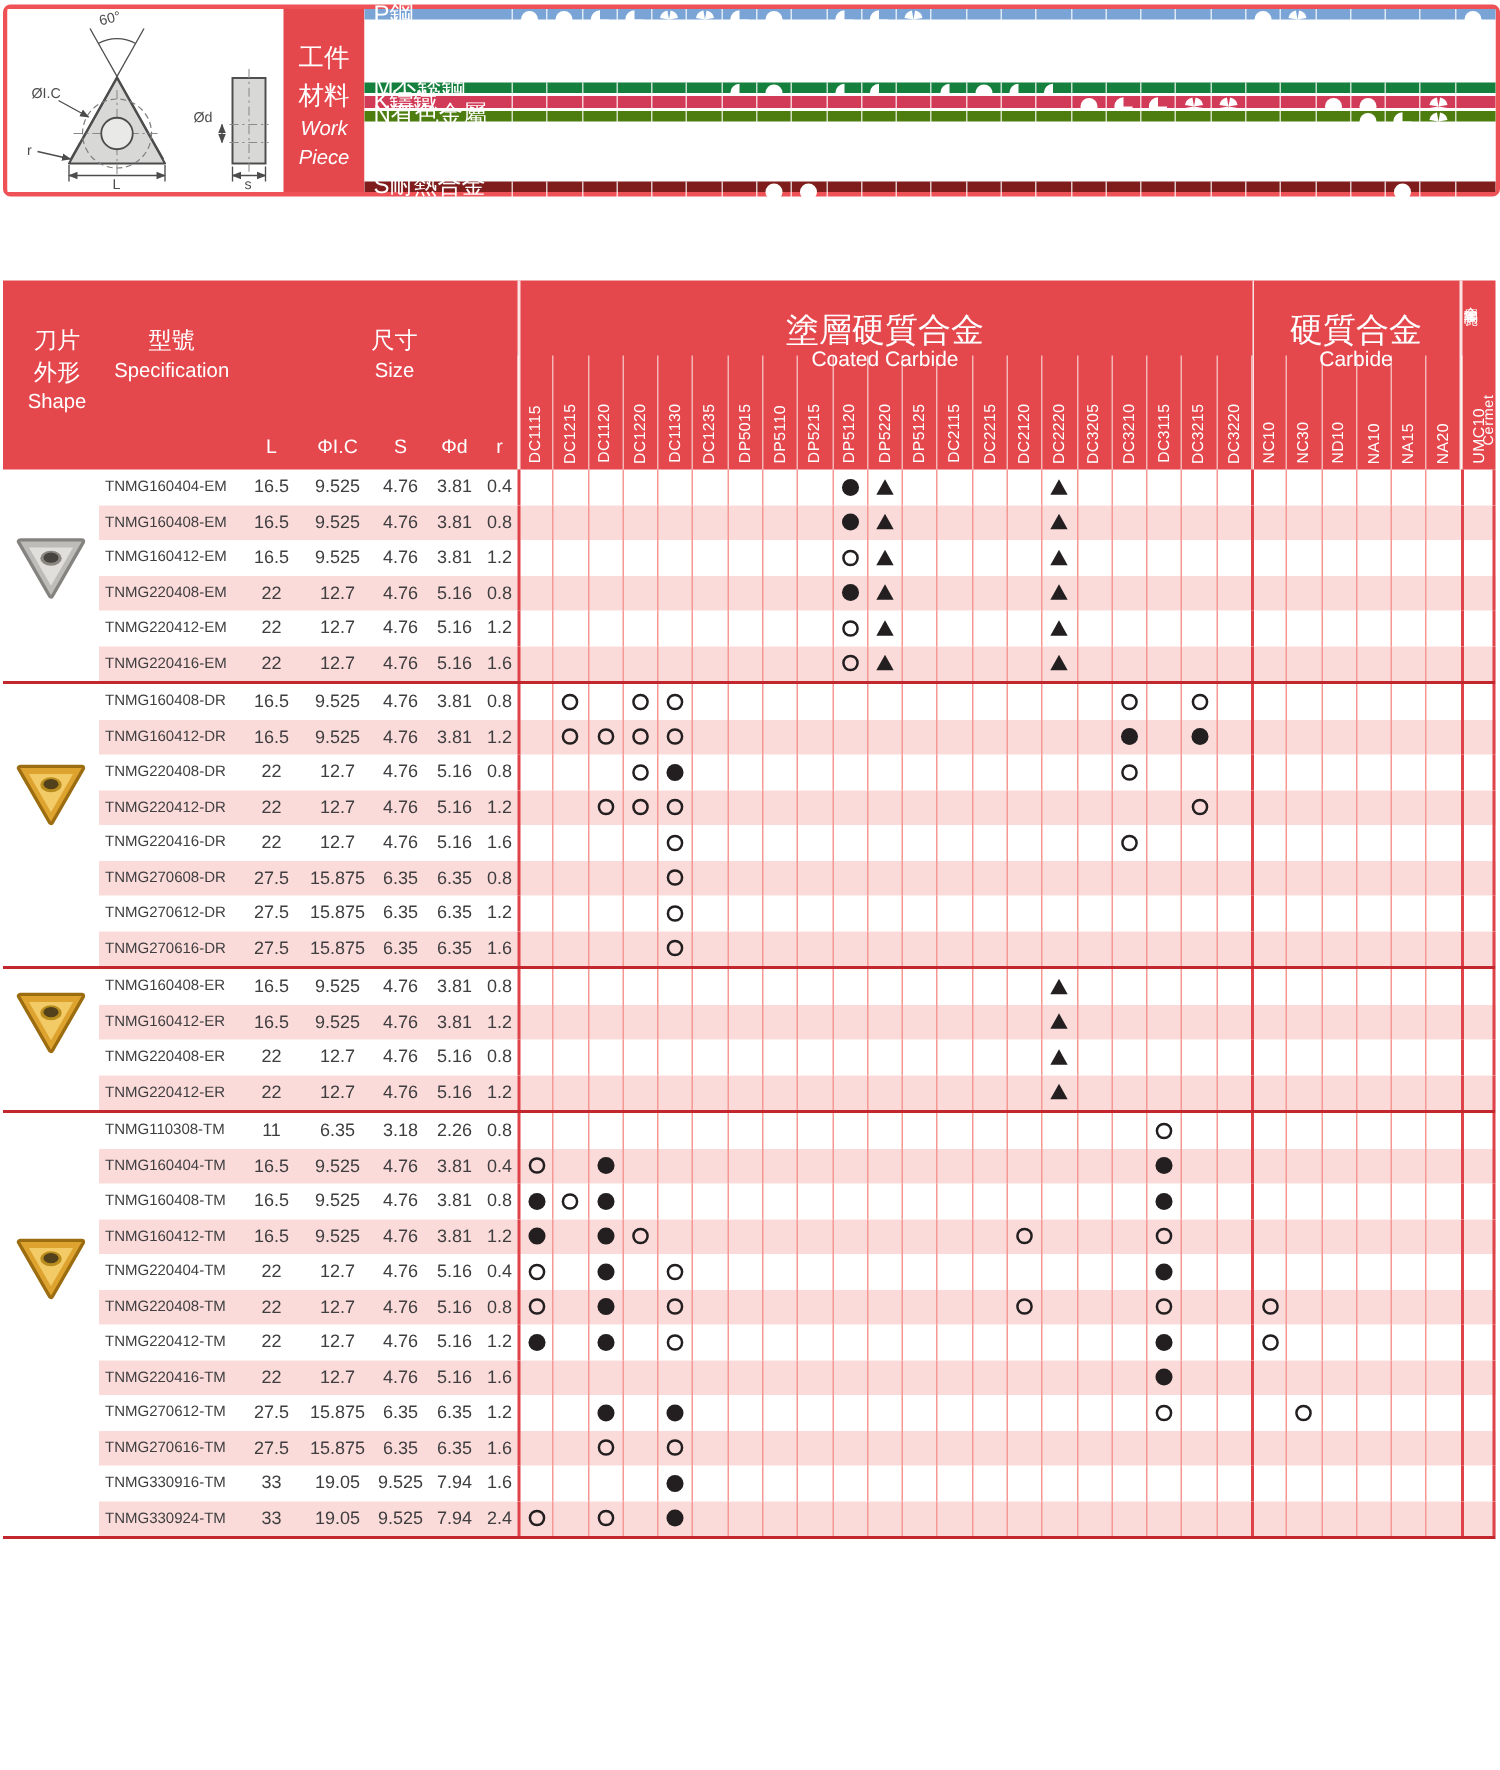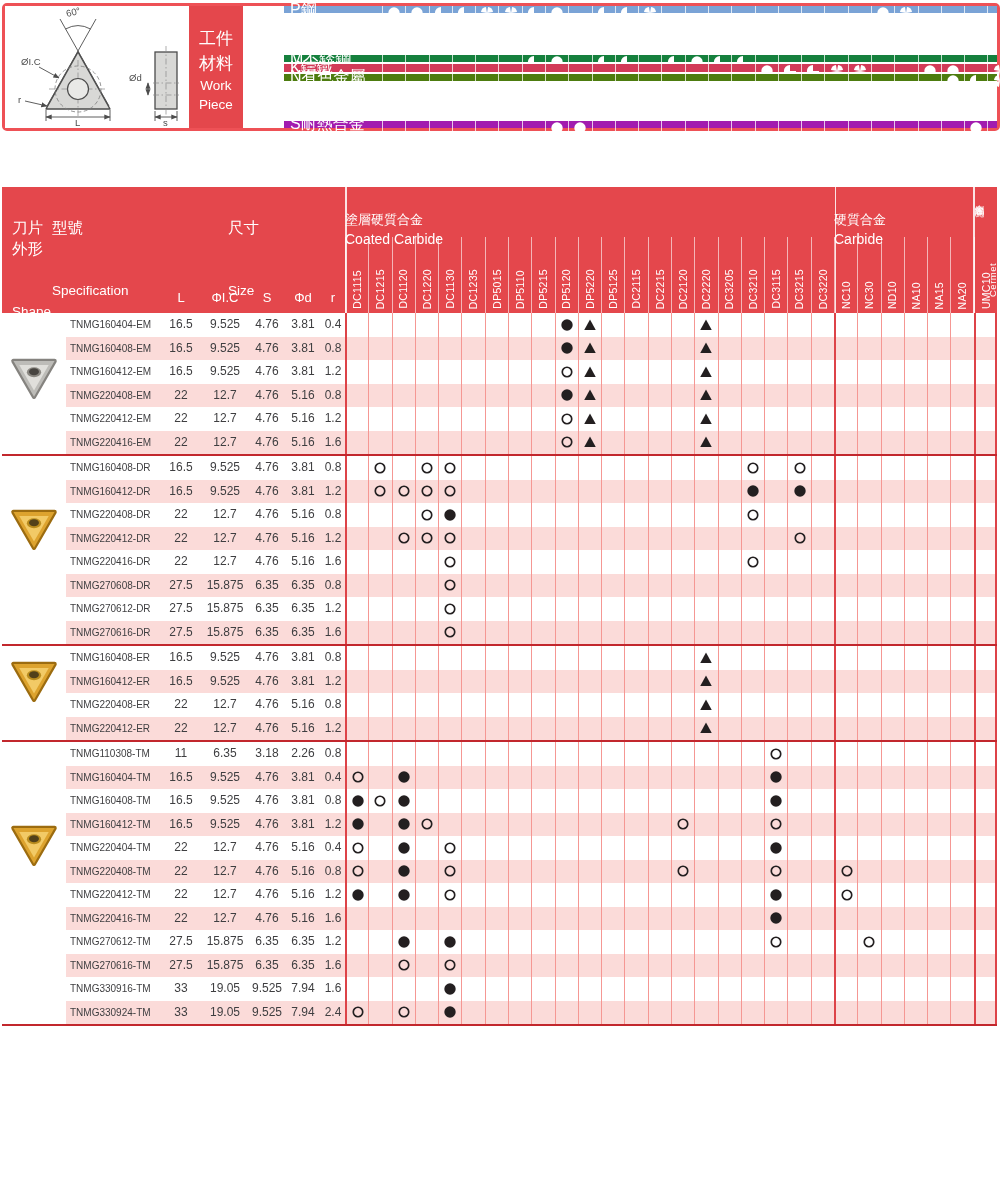"P鋼" .bands { padding-left: 41px -> none }
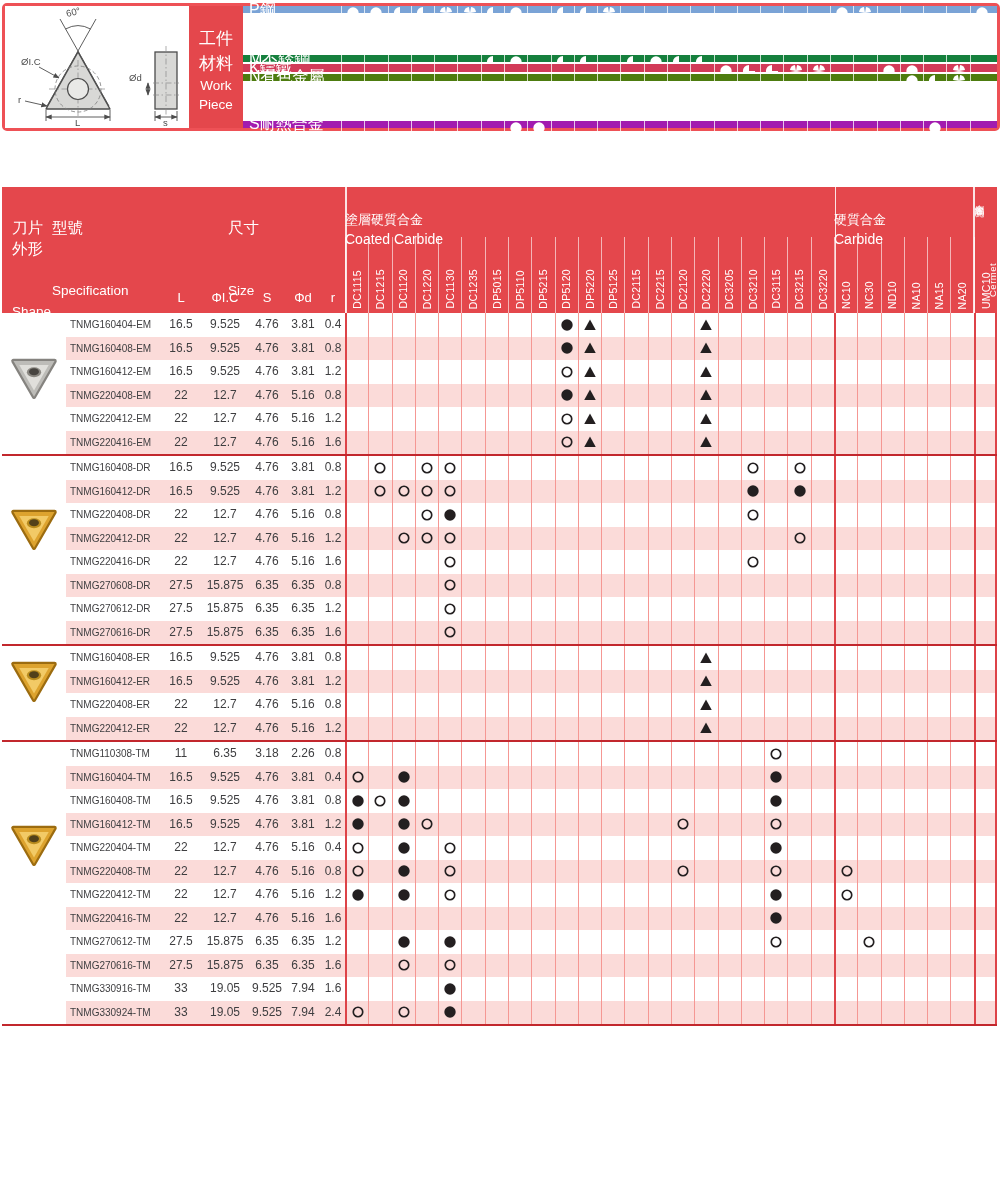"Work" .wp-en { font-style: none -> italic }
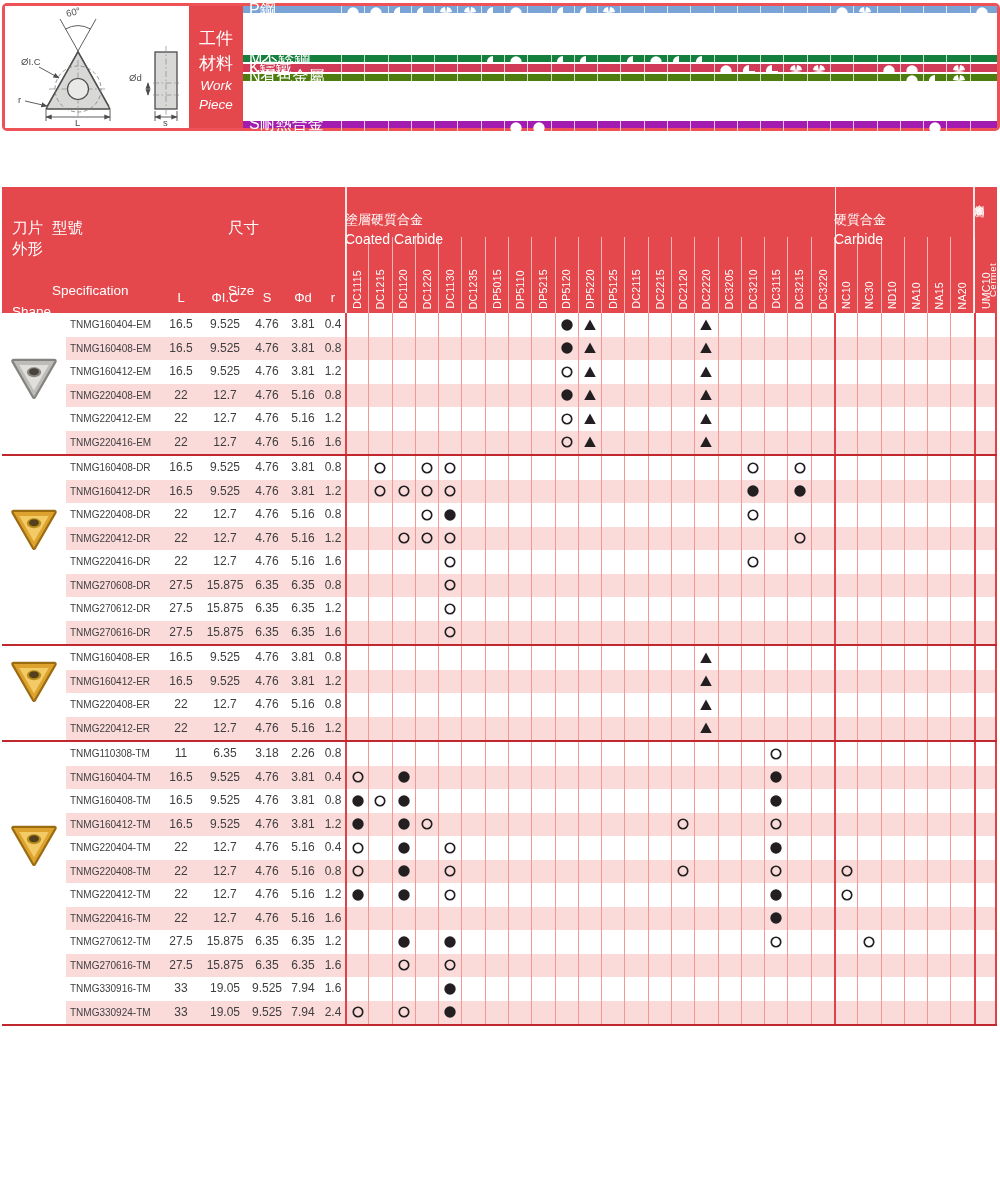"S耐熱合金" div.band-row { background: #a21caf -> #7f1d1d }
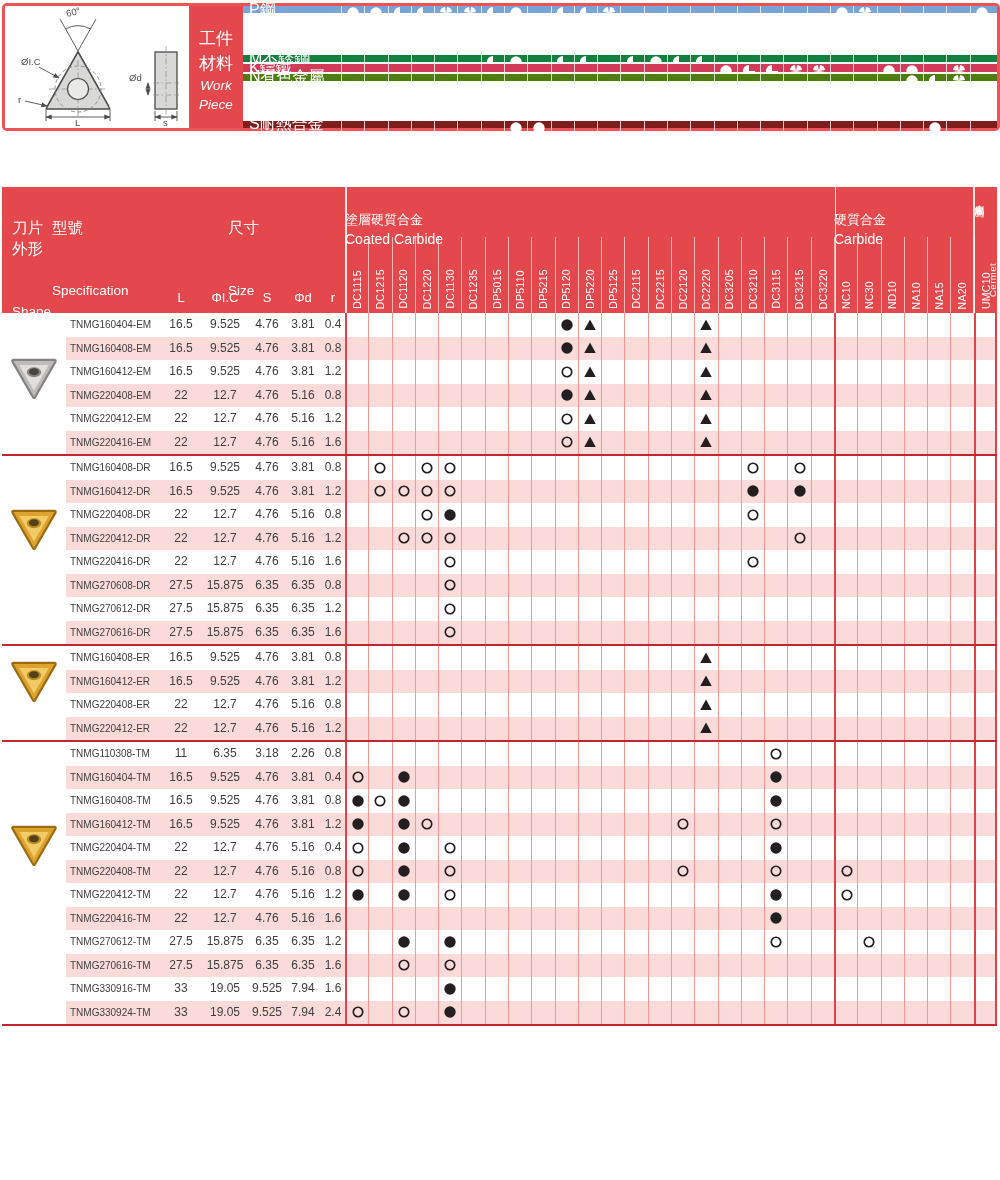"刀片" .hd { text-align: none -> center }
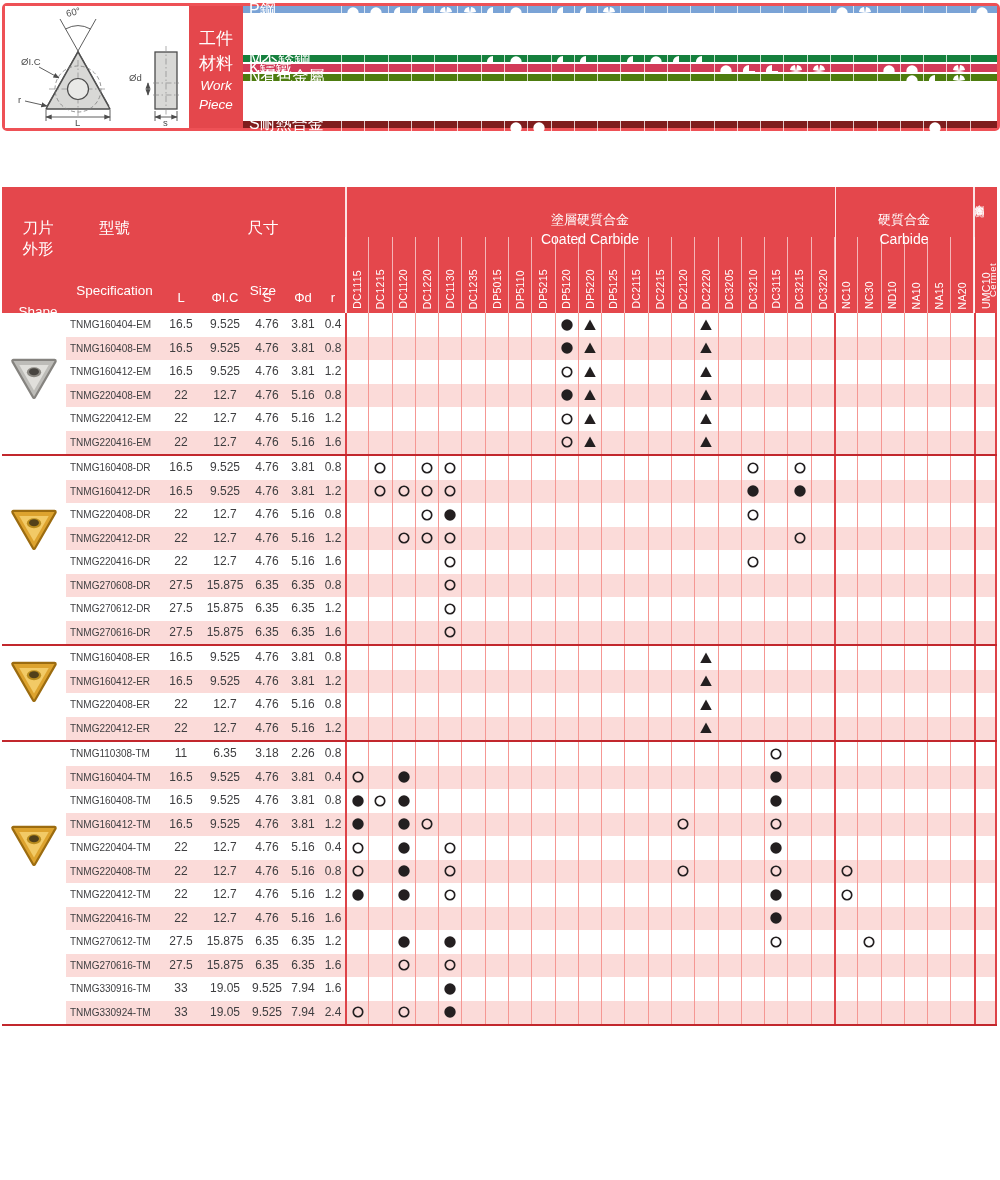"塗層硬質合金" .grp-zh { font-size: 13px -> 22px }
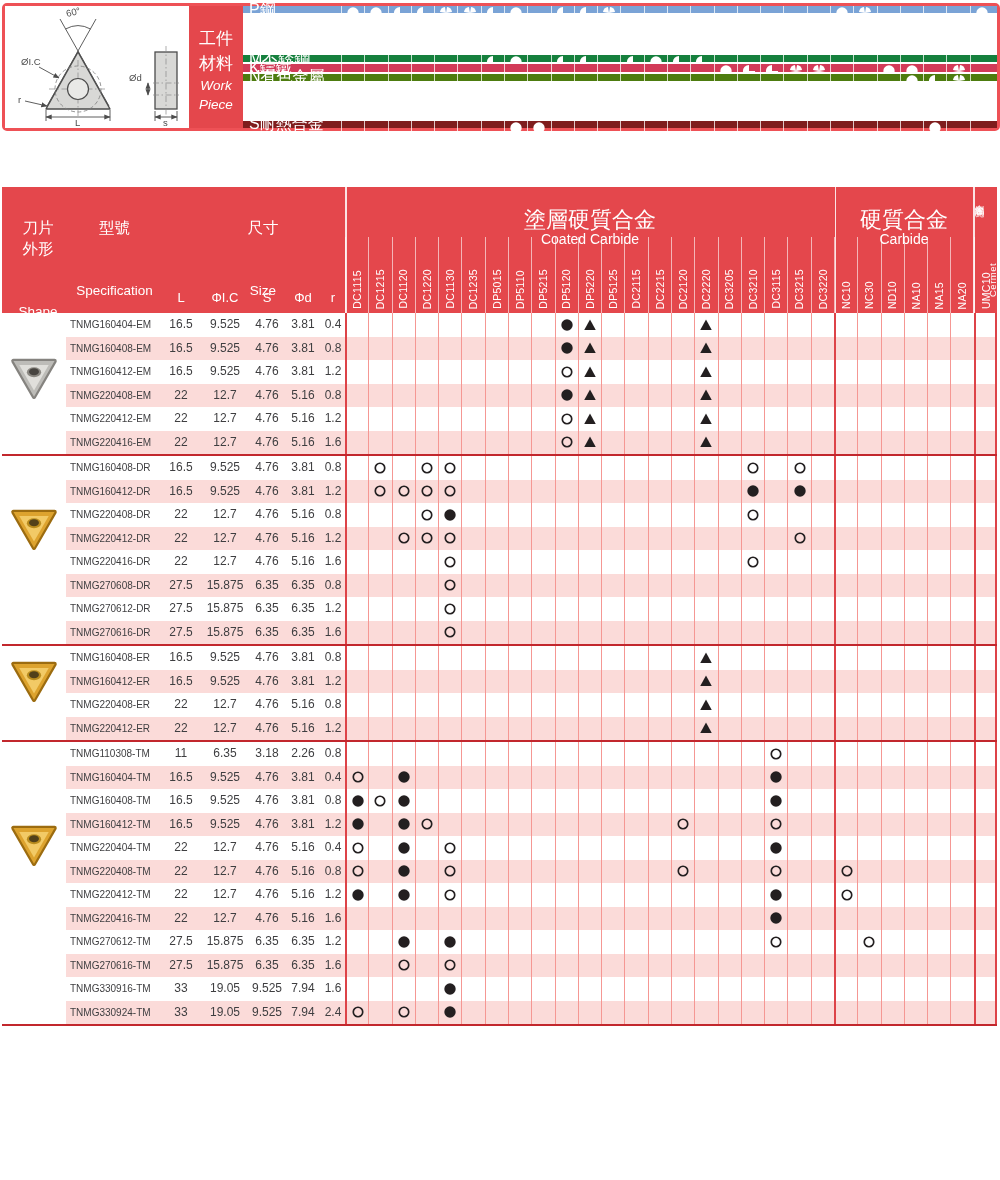"Specification" .hd-en { margin-top: 44px -> none }
